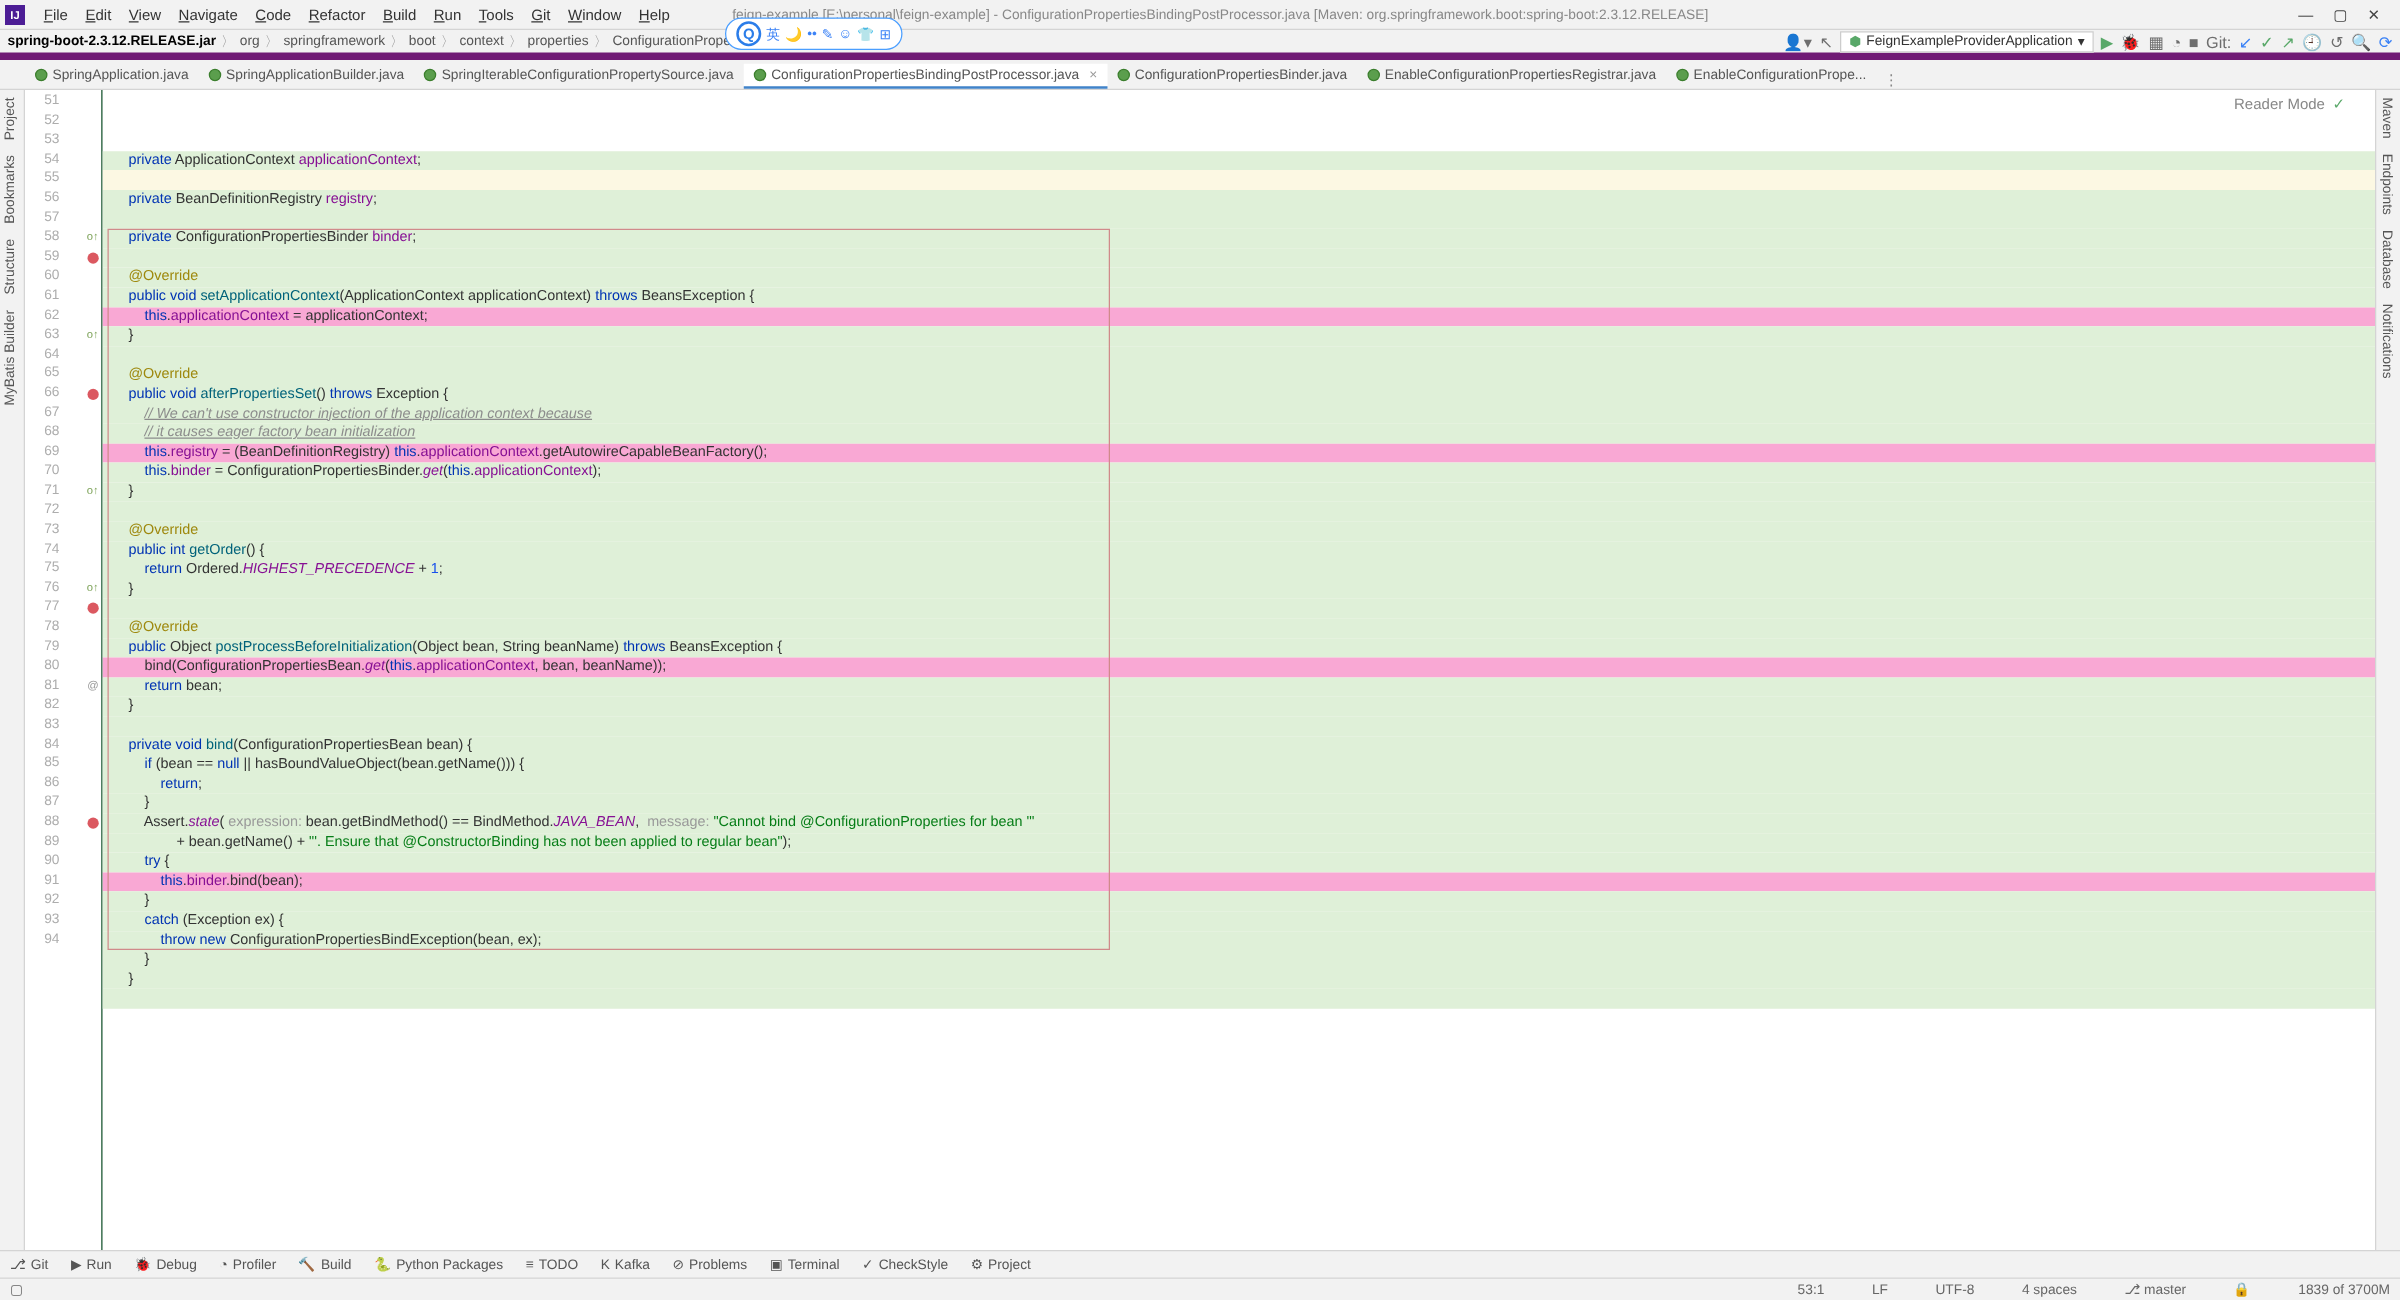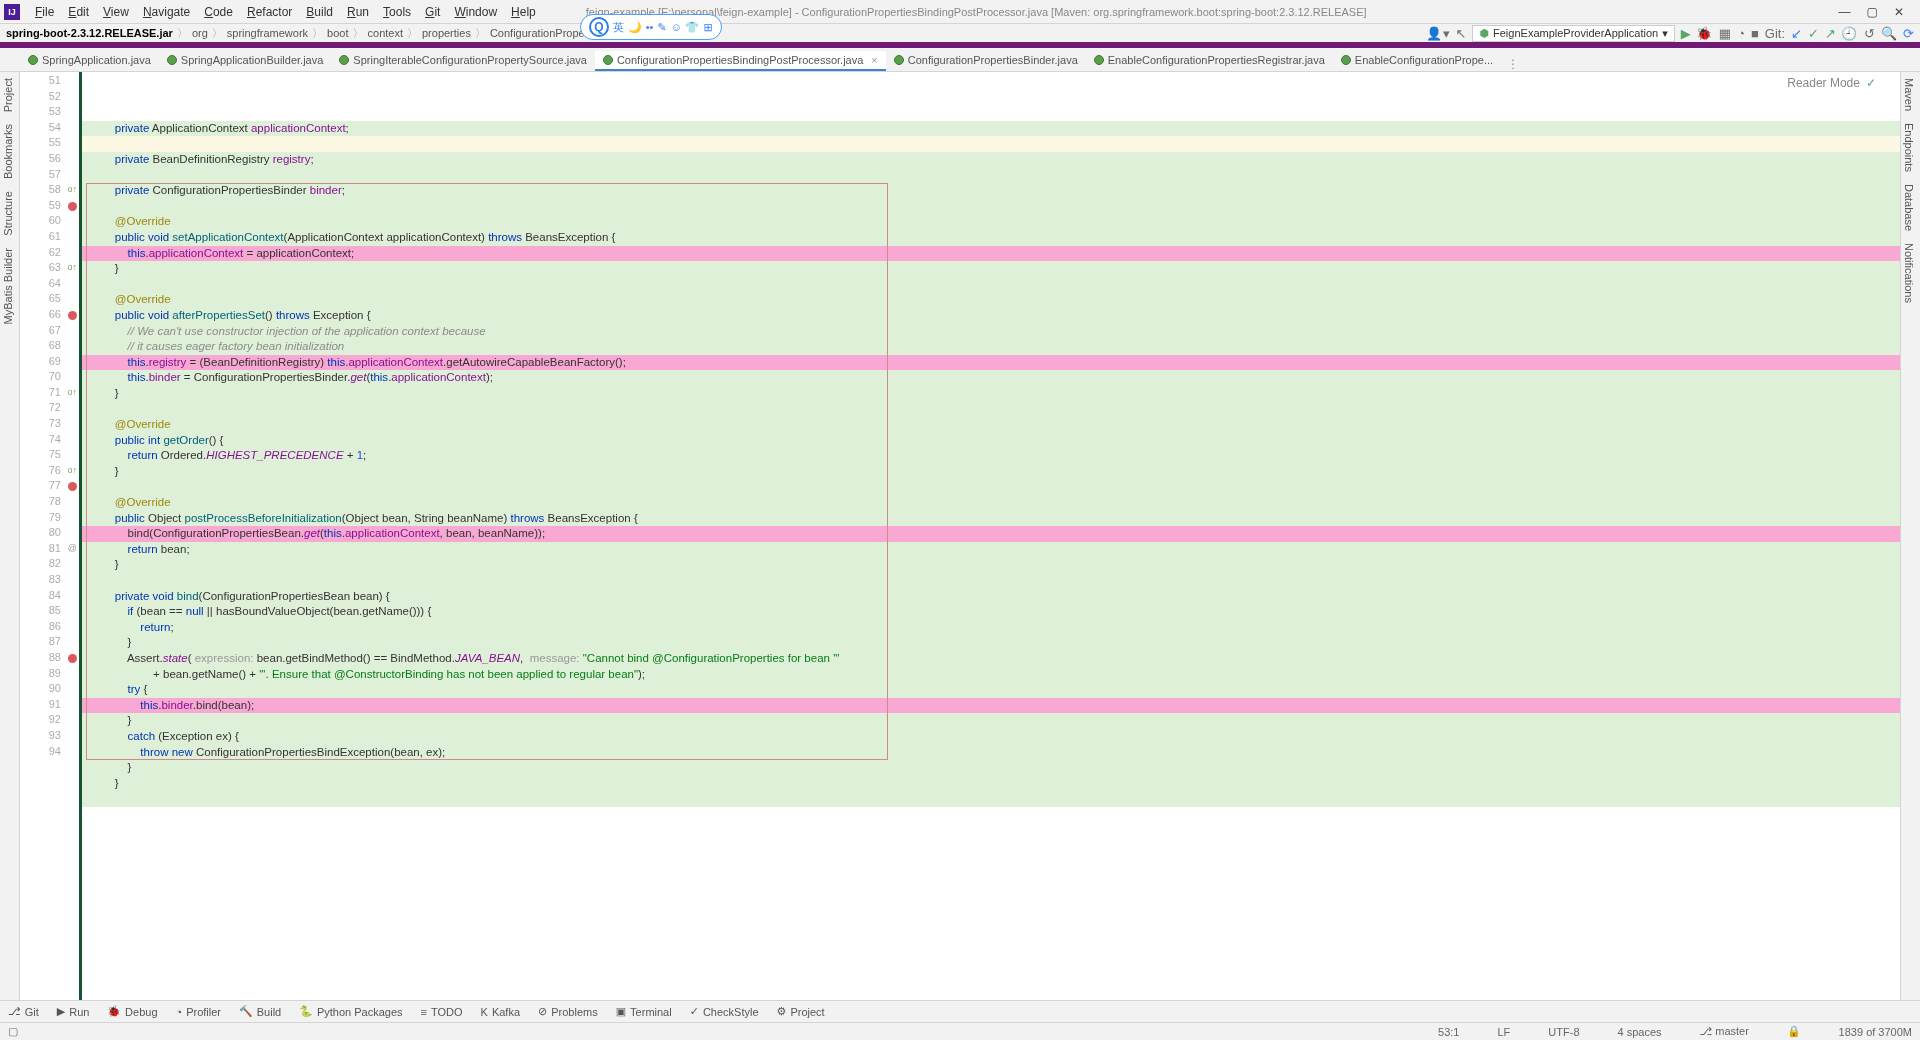"51" .gutter { border-right: 3px solid #14532d -> 1px solid #14532d; text-align: right -> center }
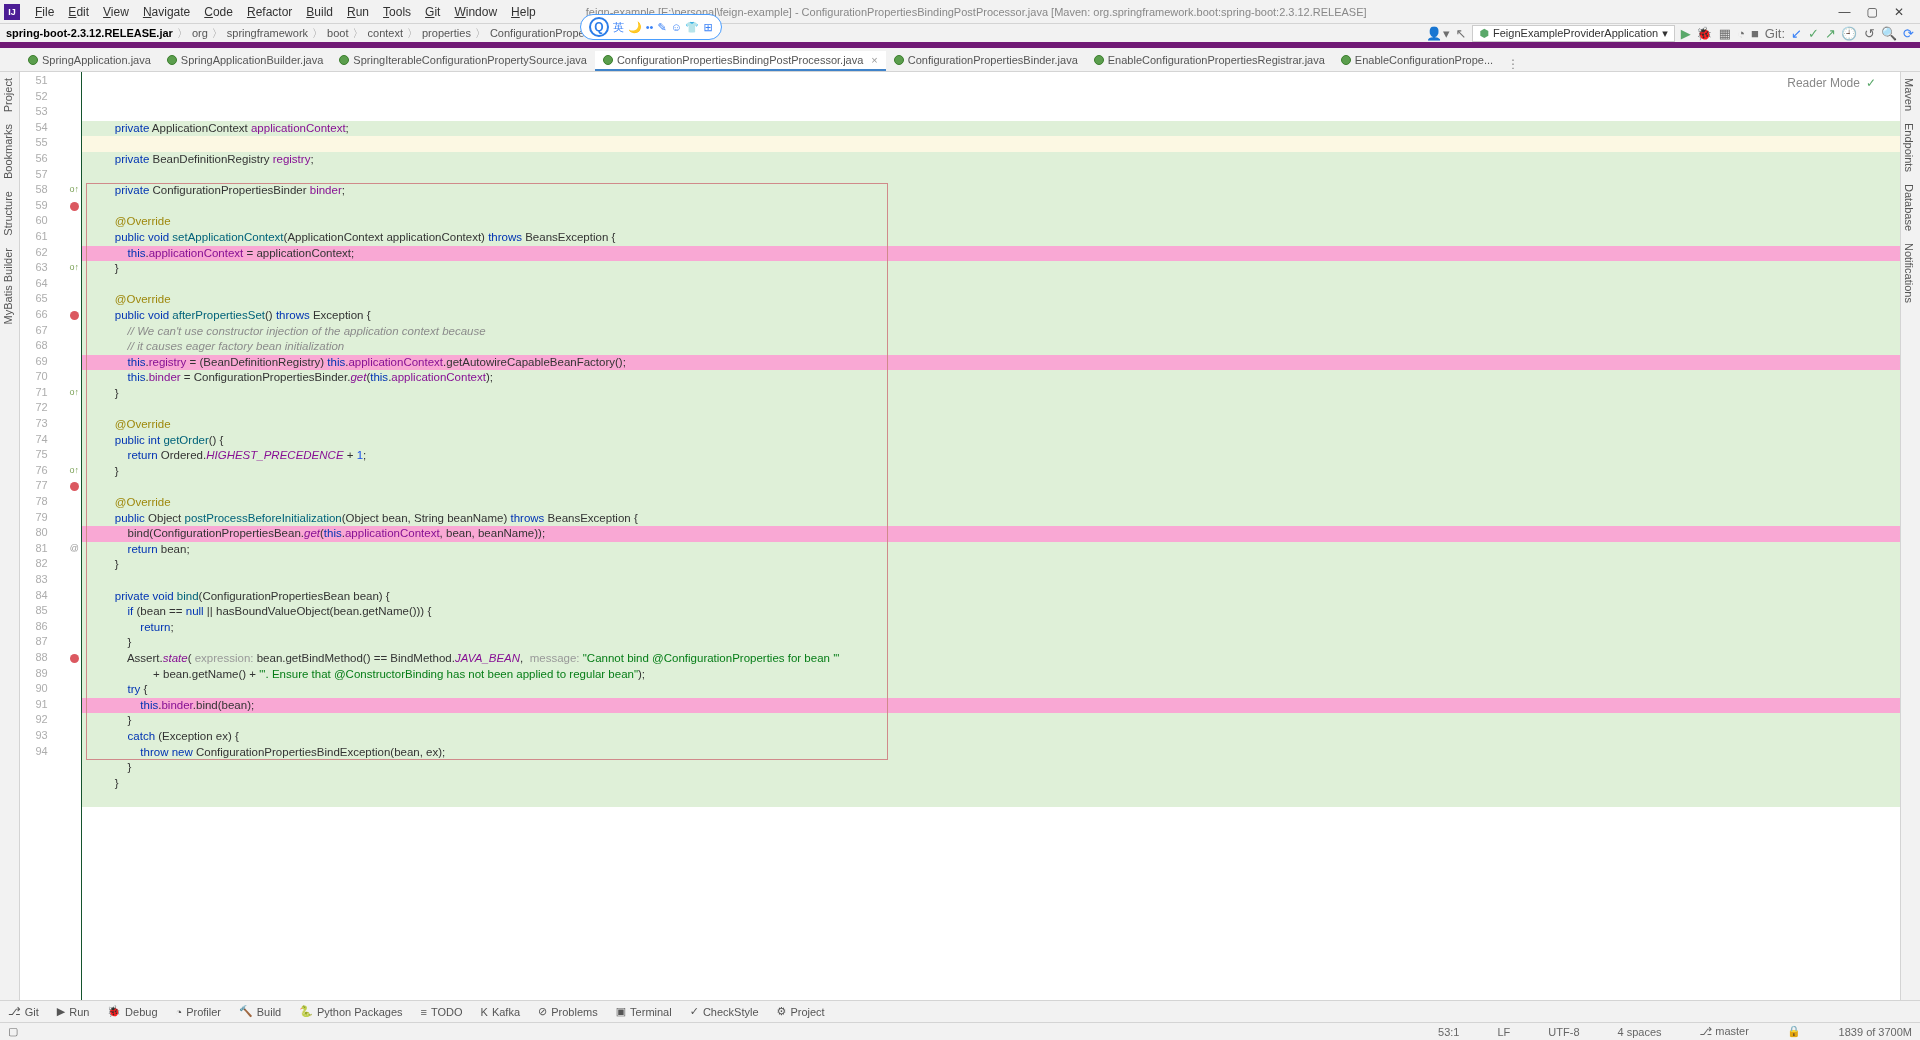"private ApplicationContext" .code .row { padding-left: 20px -> 8px }
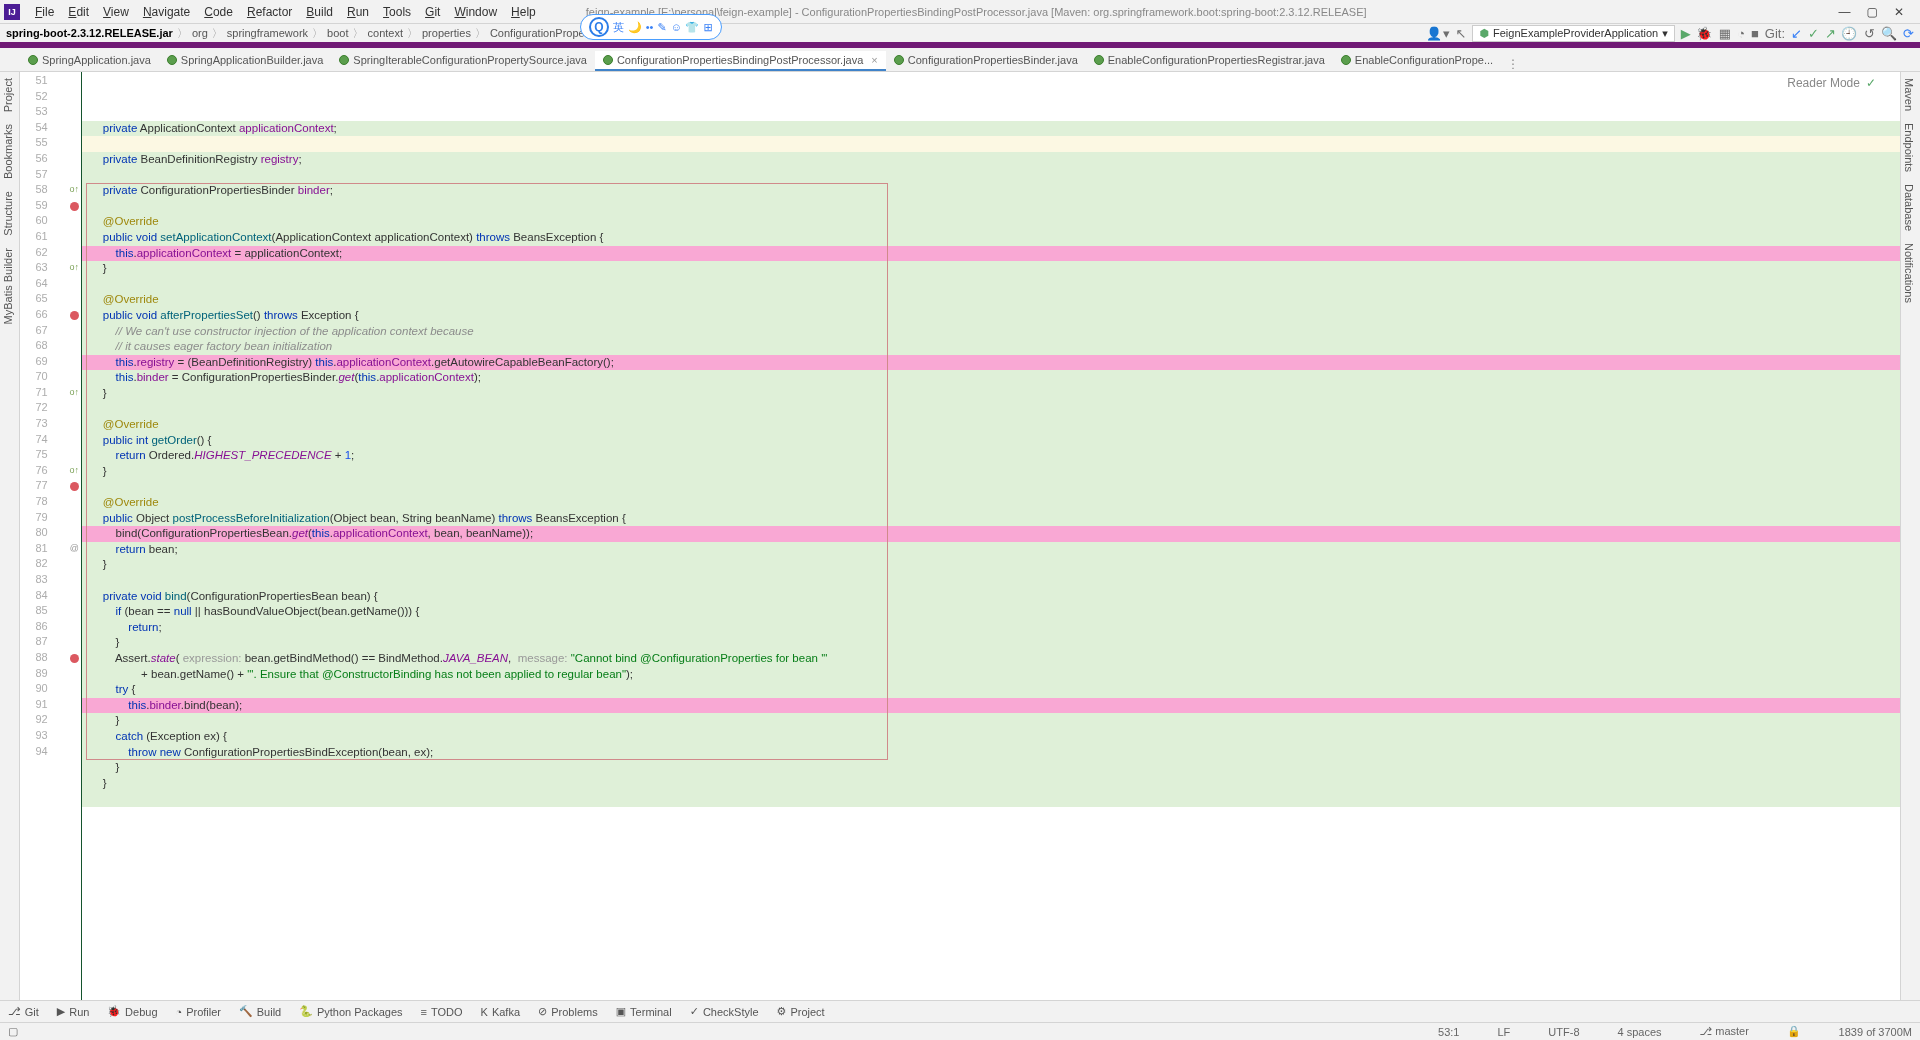"// We can't use constructor" .cmt { text-decoration: none -> underline }
